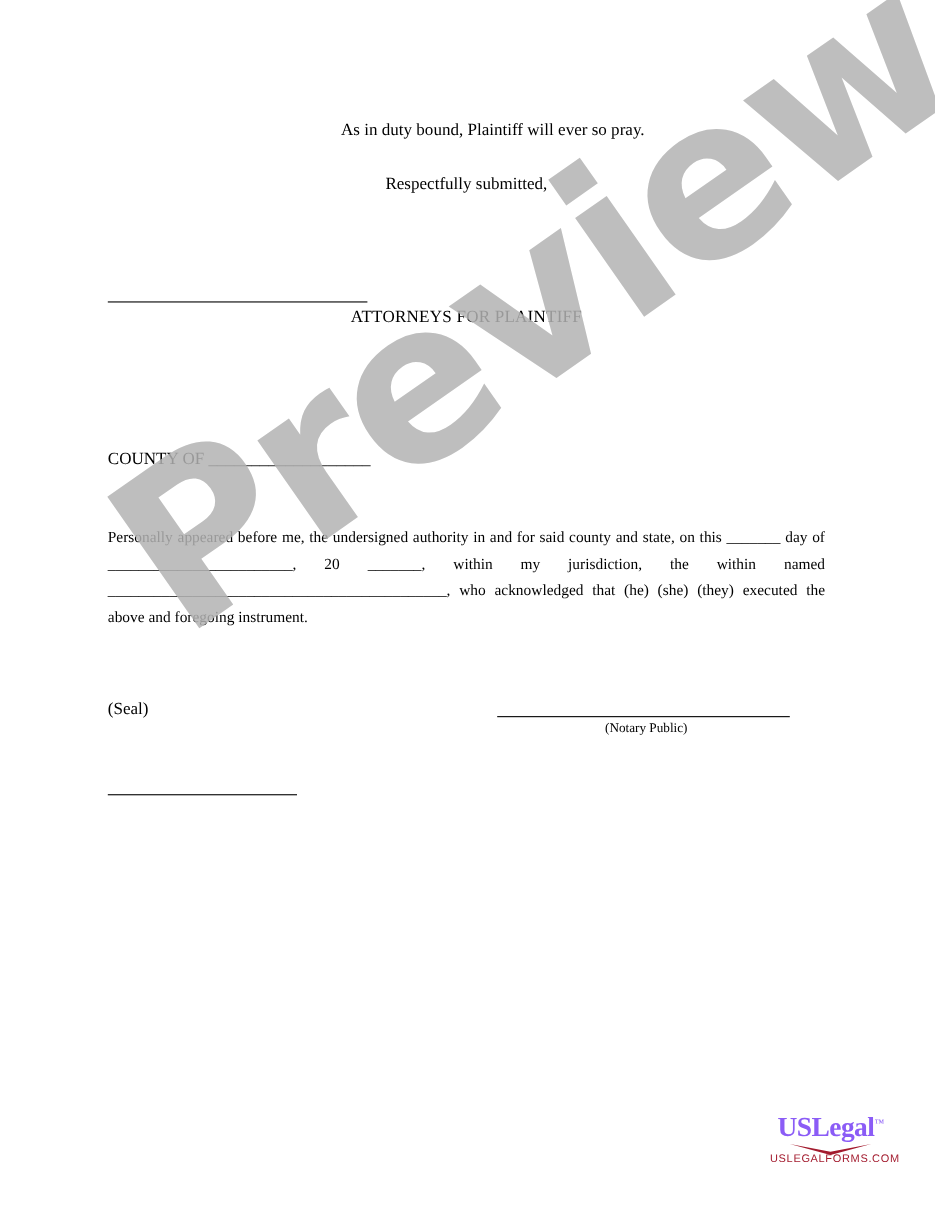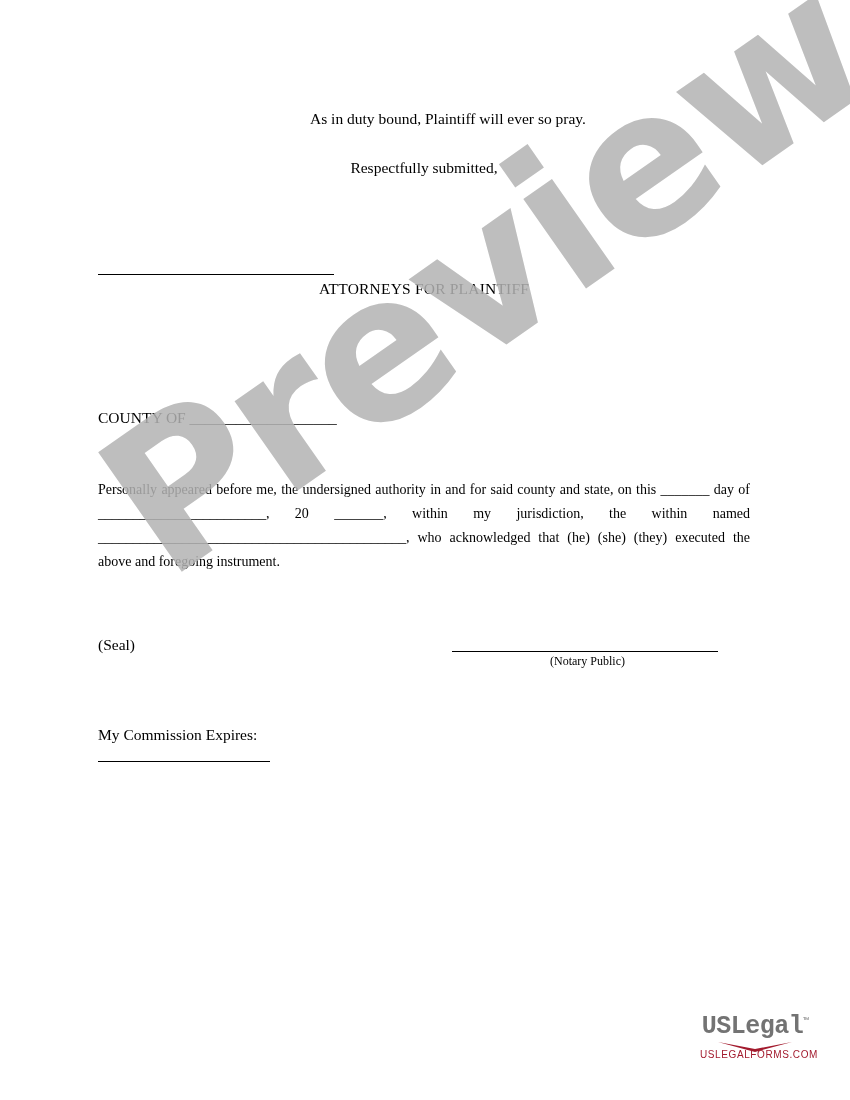"My Commission Expires:" p.commission { html: <p>My Commission Expires:</p> -> none }
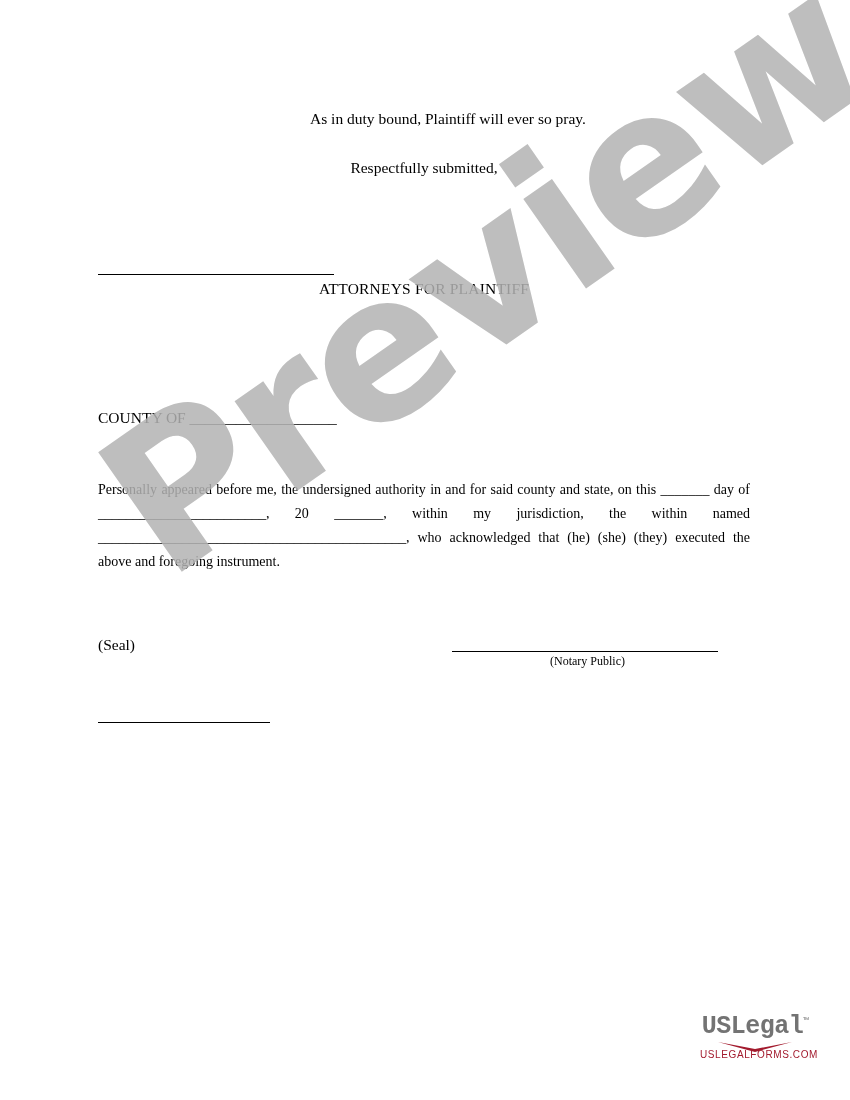"USLegal™" .logo-main { color: #737373 -> #8b5cf6; font-family: Liberation Mono, monospace -> Liberation Serif, serif }
